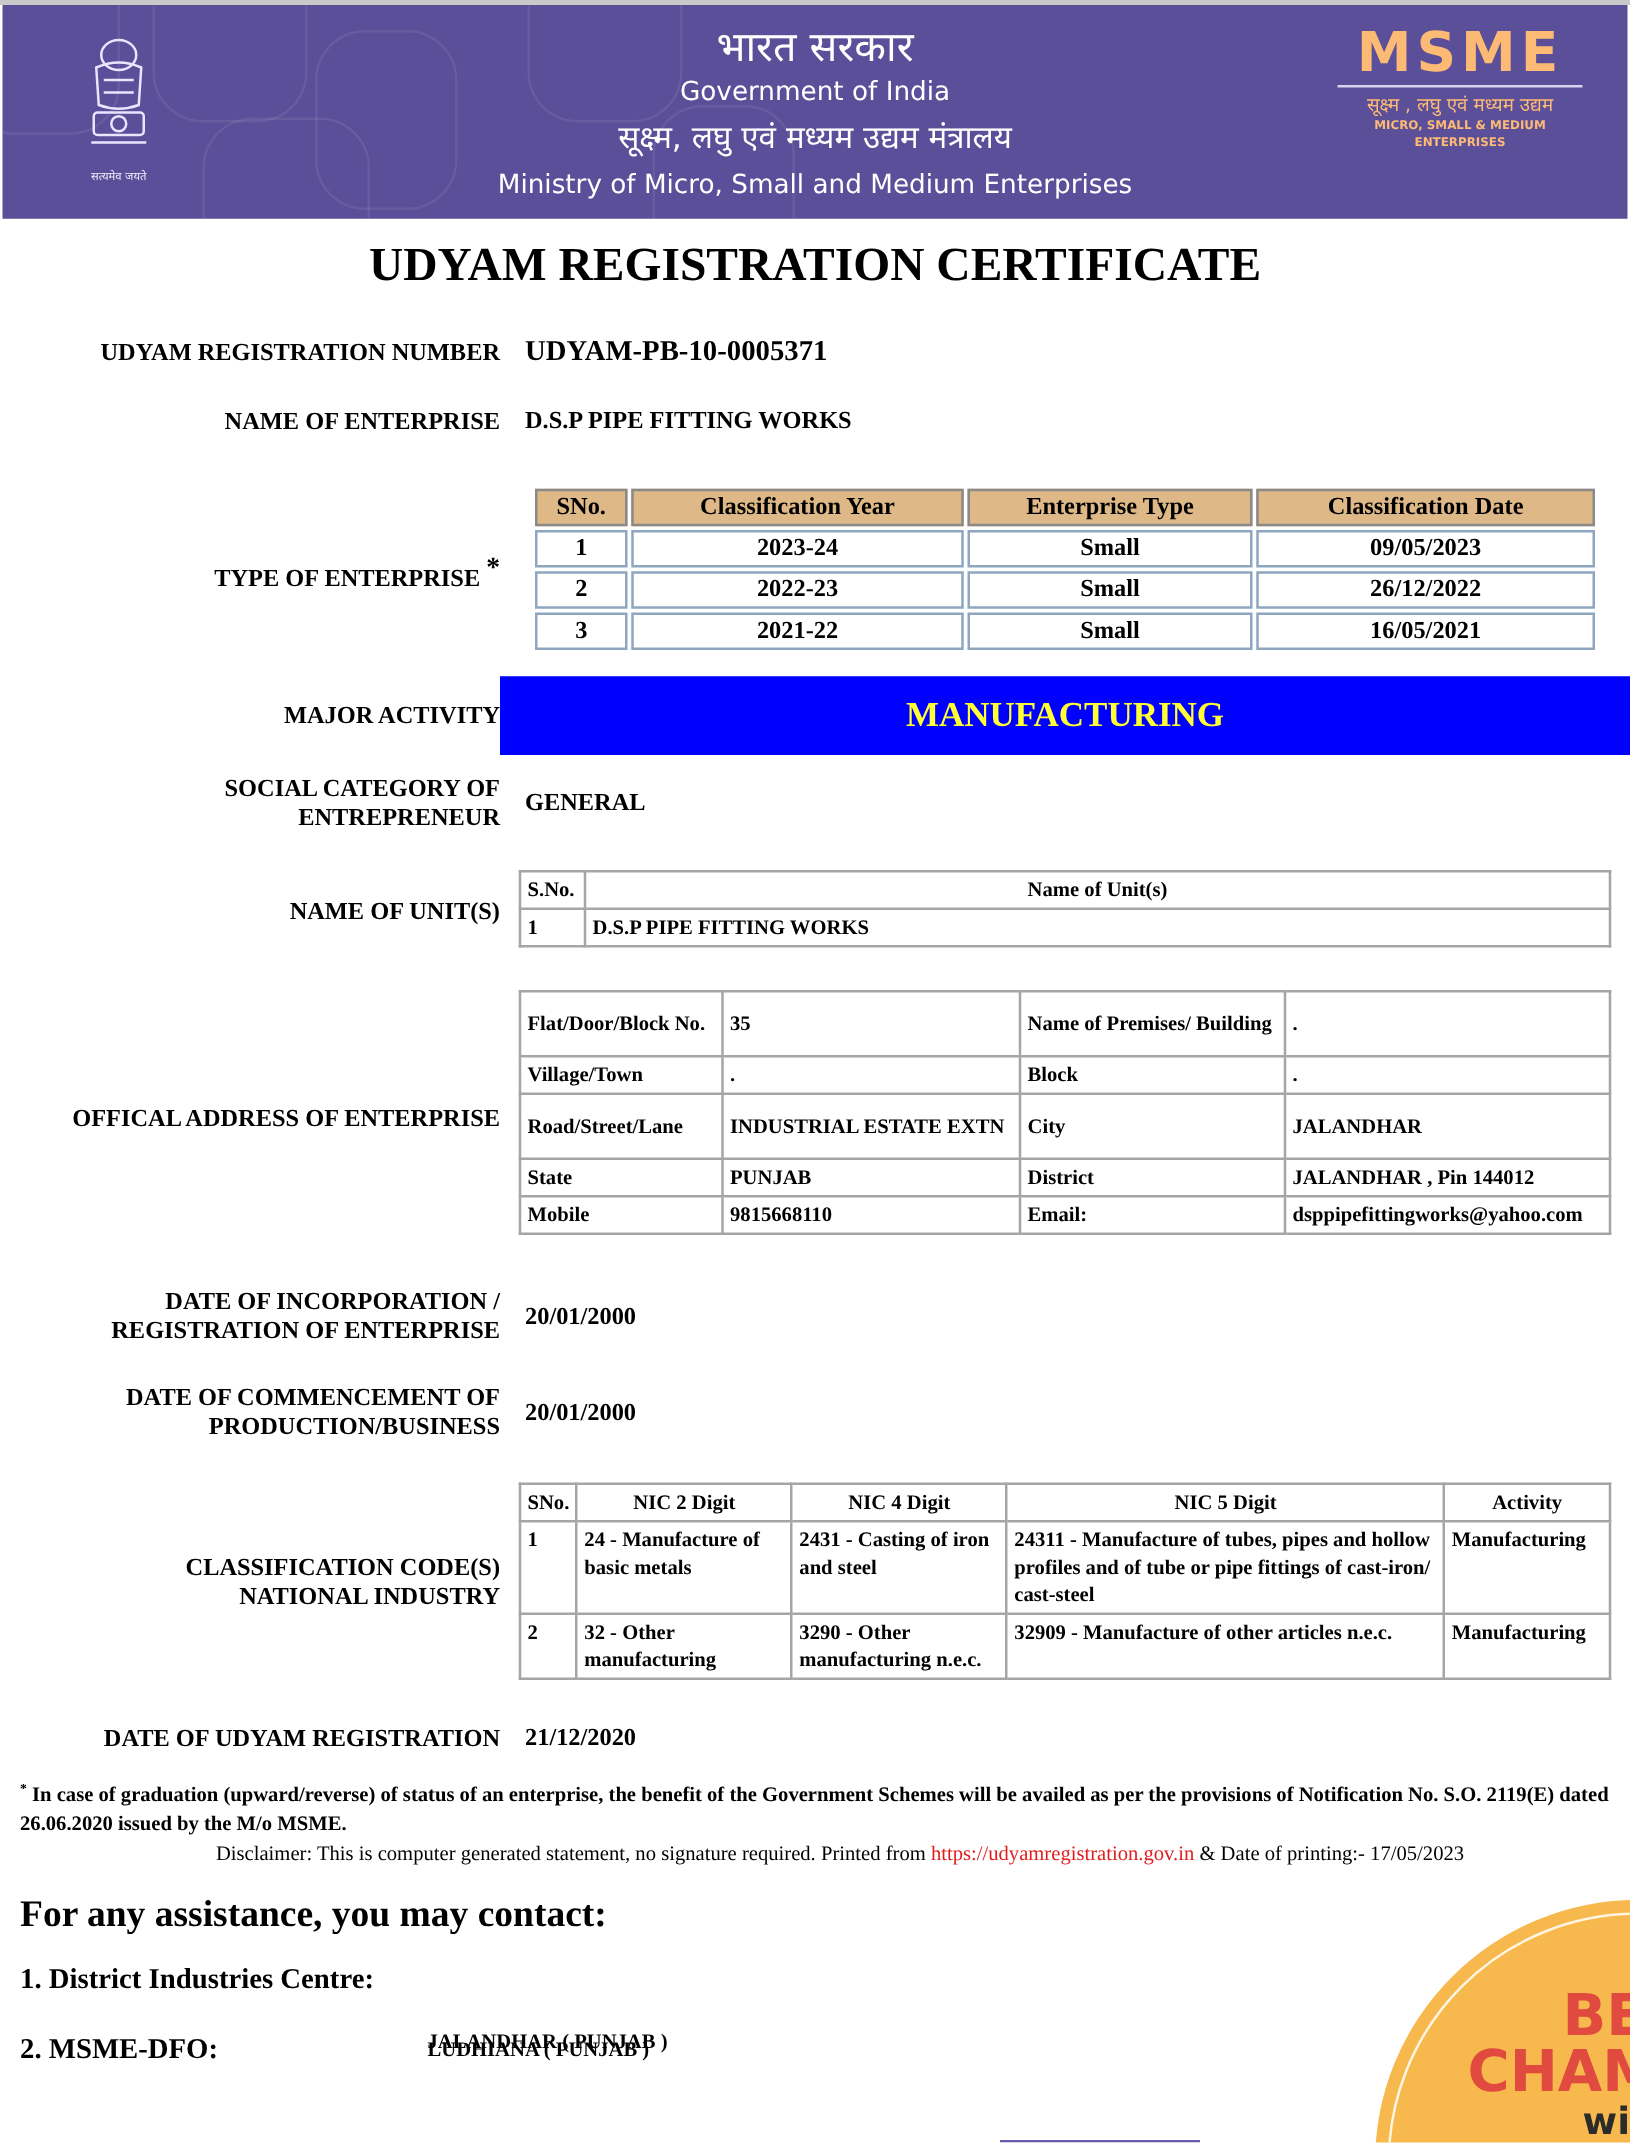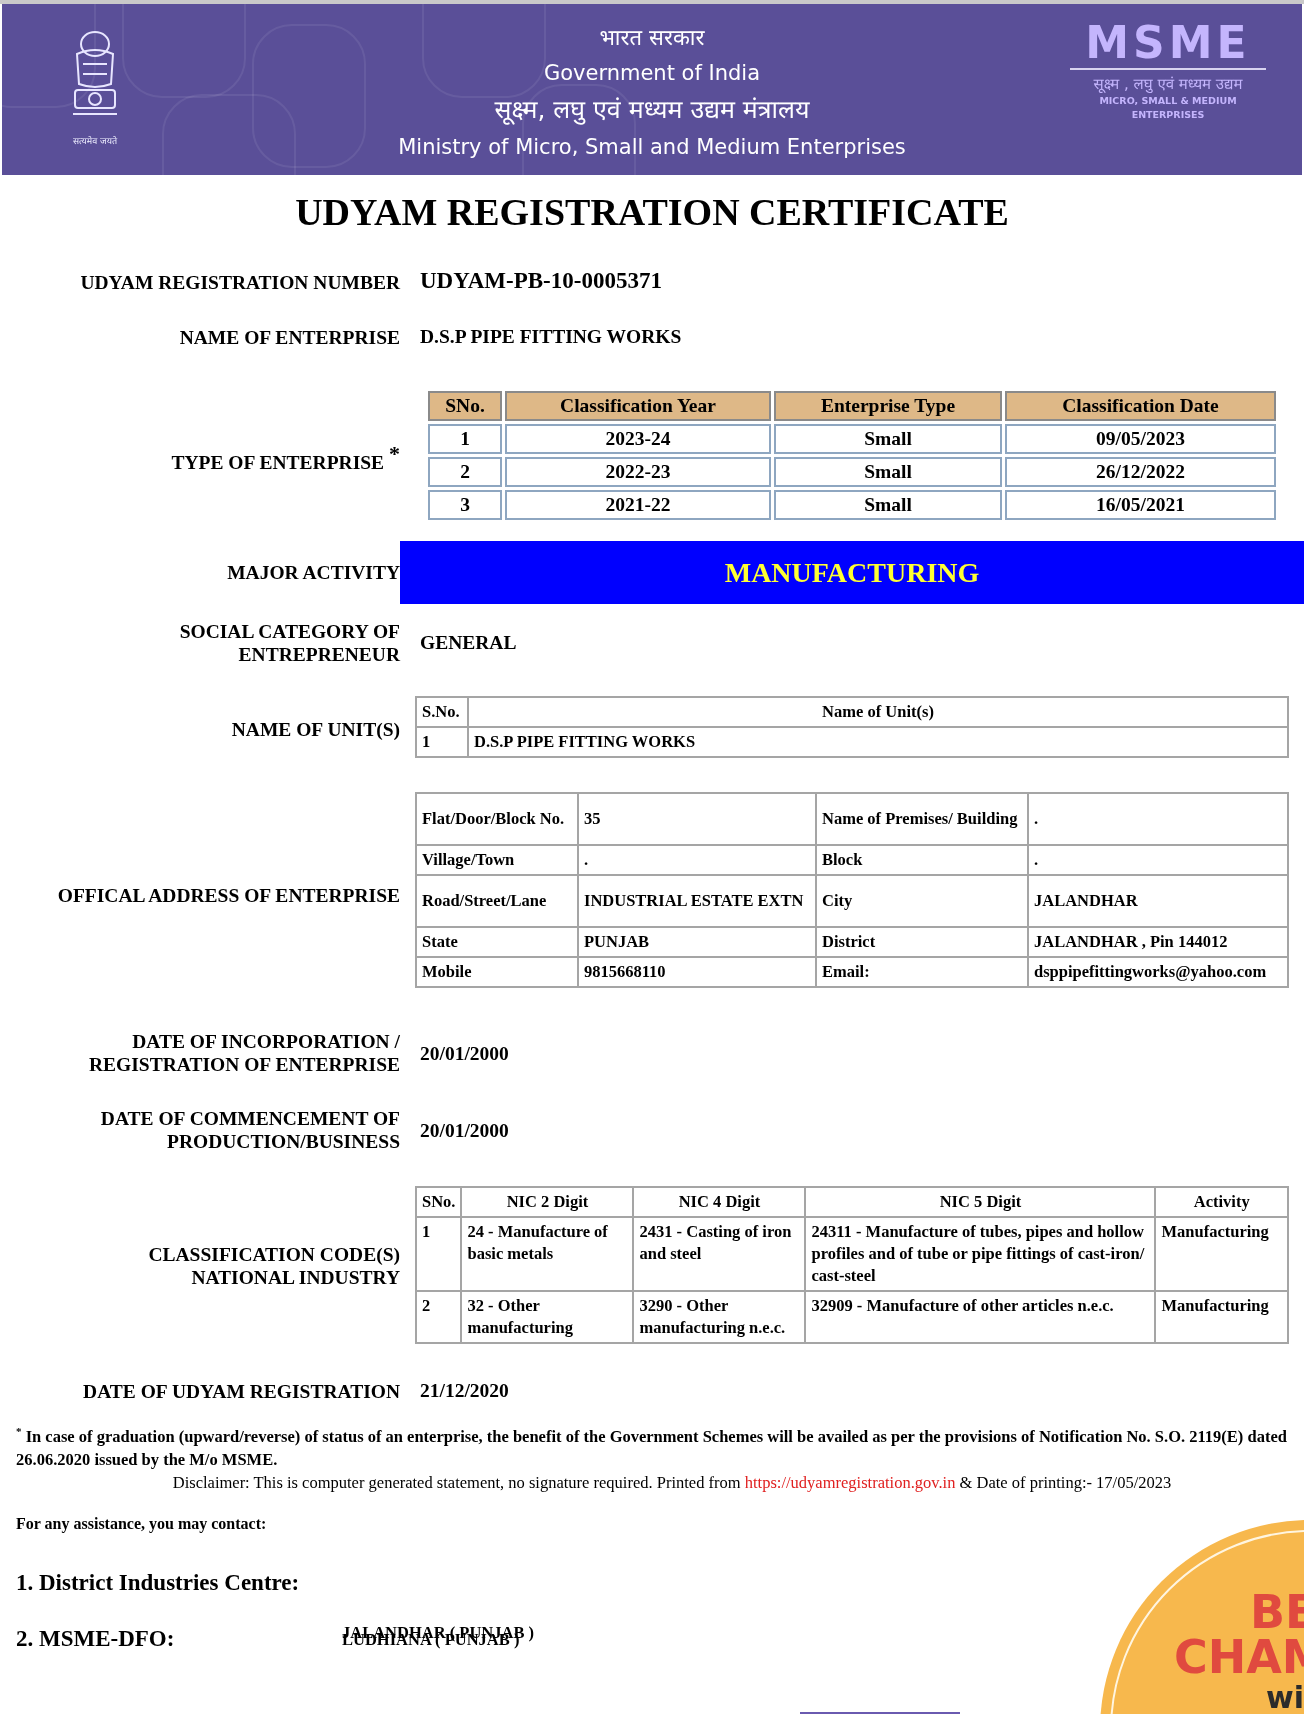"भारत सरकार" .banner .center .l1 { font-size: 22px -> 33px }
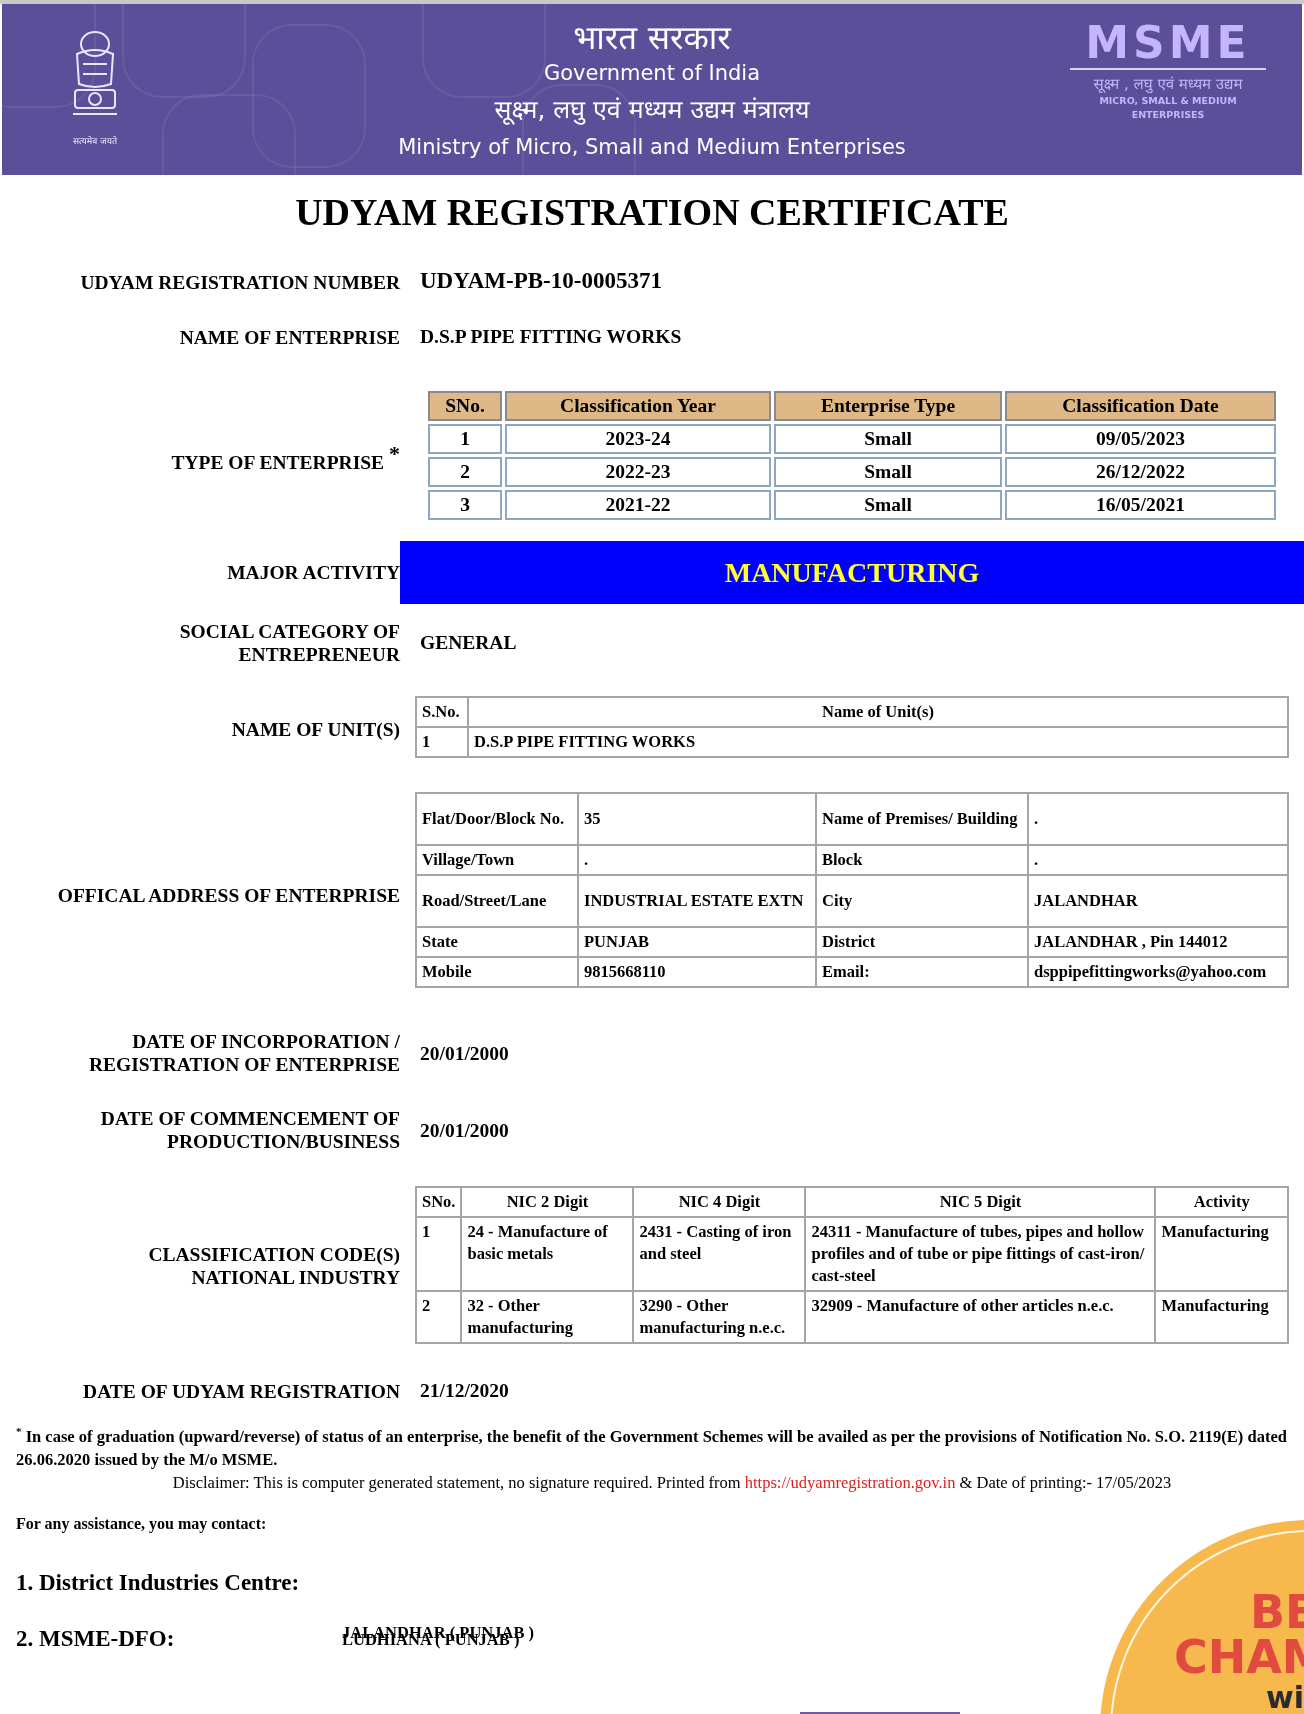"MSME" .banner .msme { color: #c4b5fd -> #fdba74 }
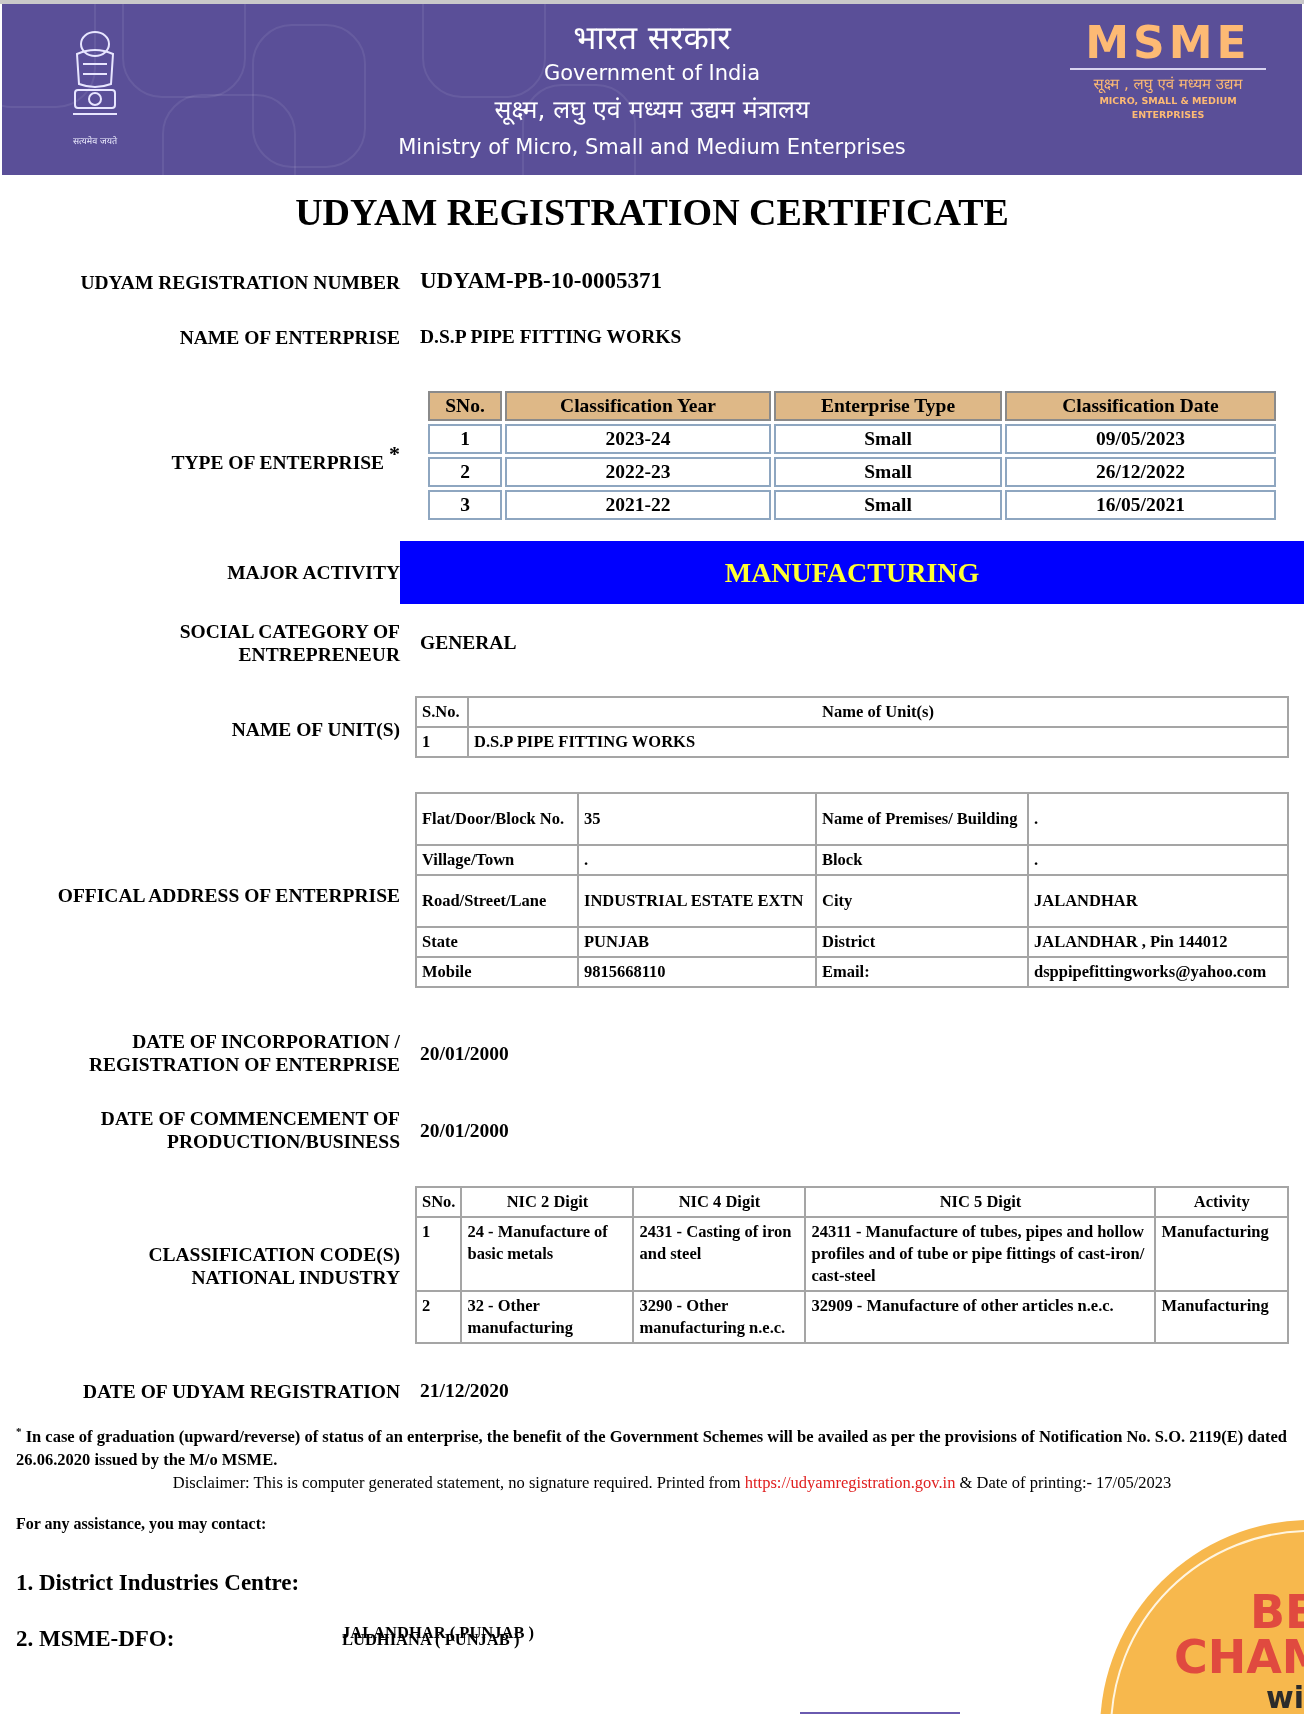"For any assistance, you may" .contact-h { font-size: 16px -> 30px }
